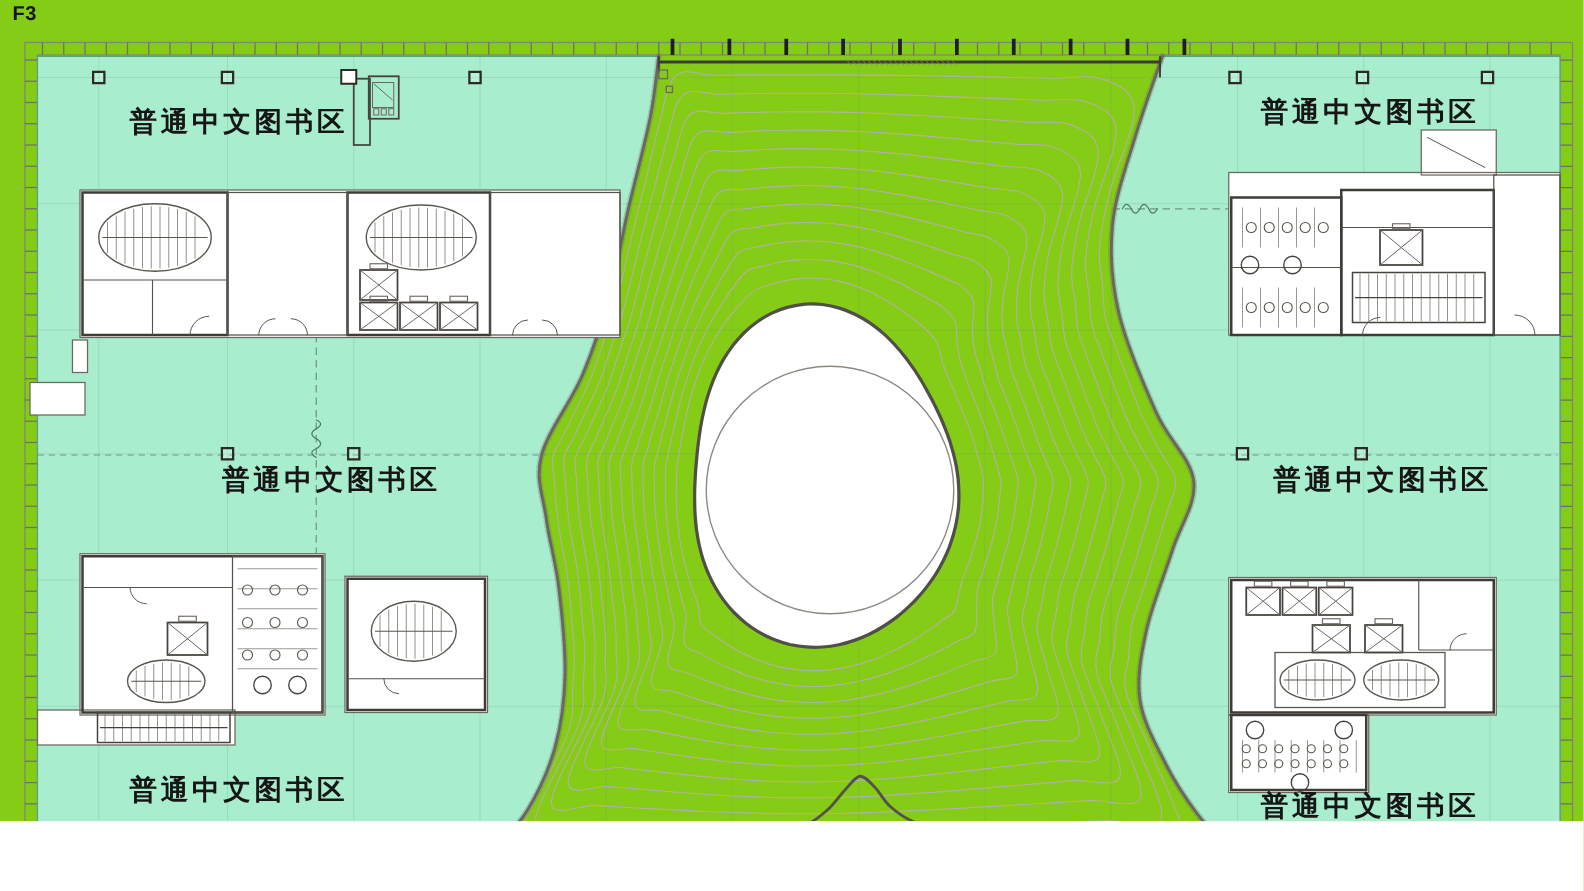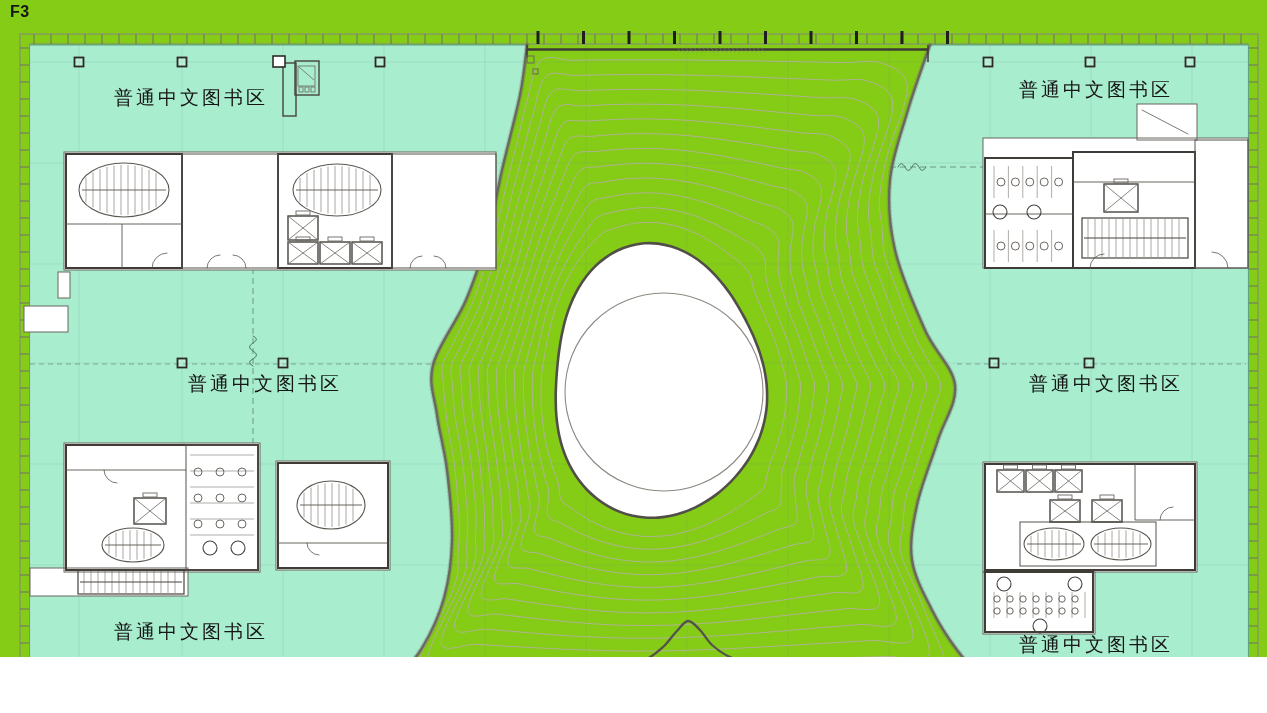"普通中文图书区" .zone-label { font-size: 19px -> 22px; font-weight: 400 -> 700 }
